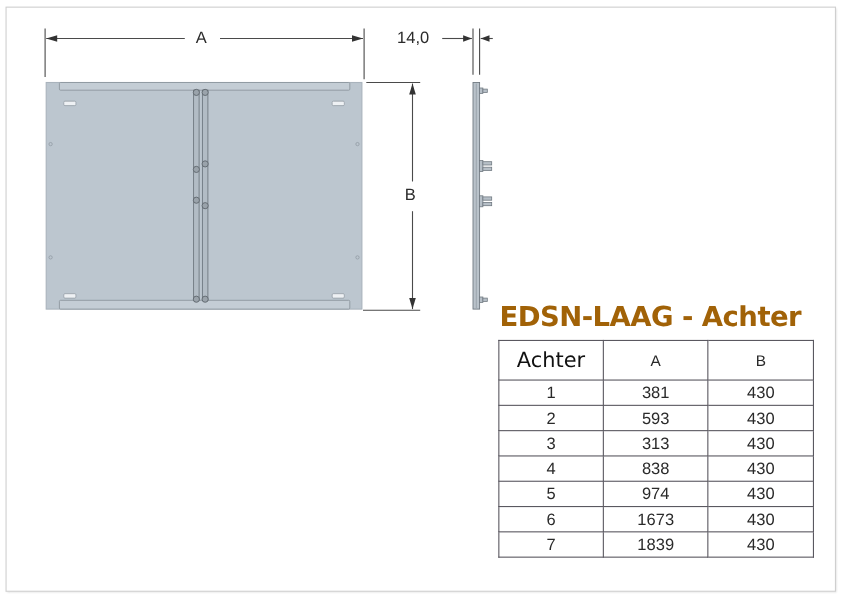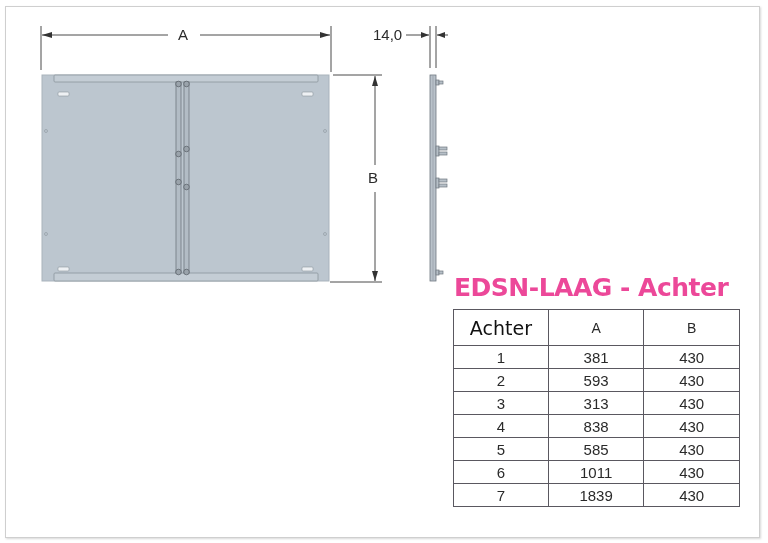"14,0" span.dim-label { left: 369px -> 357px }
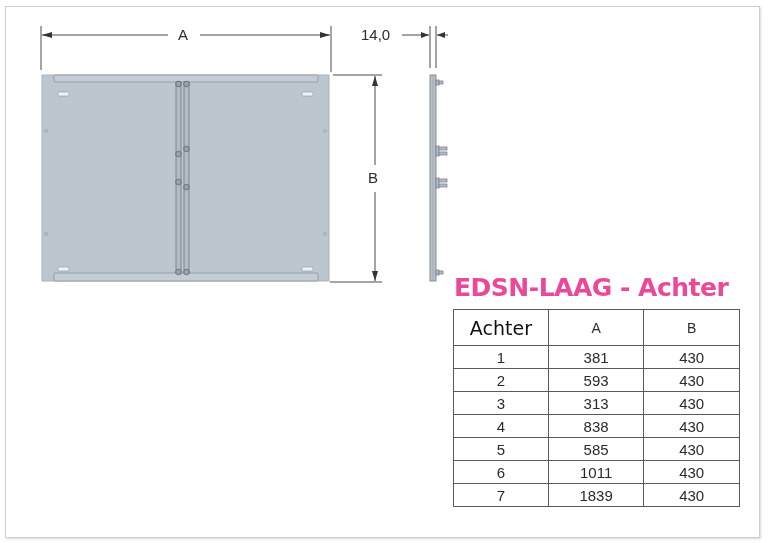"EDSN-LAAG - Achter" .title { color: #ec4899 -> #a16207 }
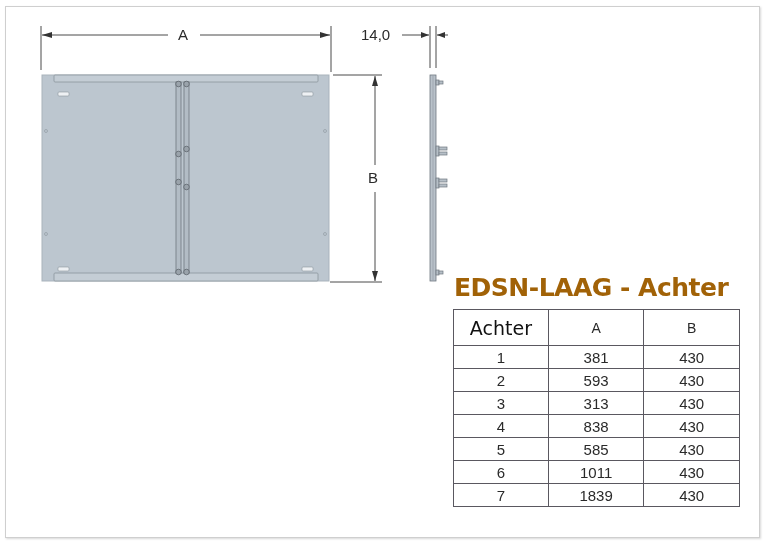"585" td { text: 585 -> 974 }
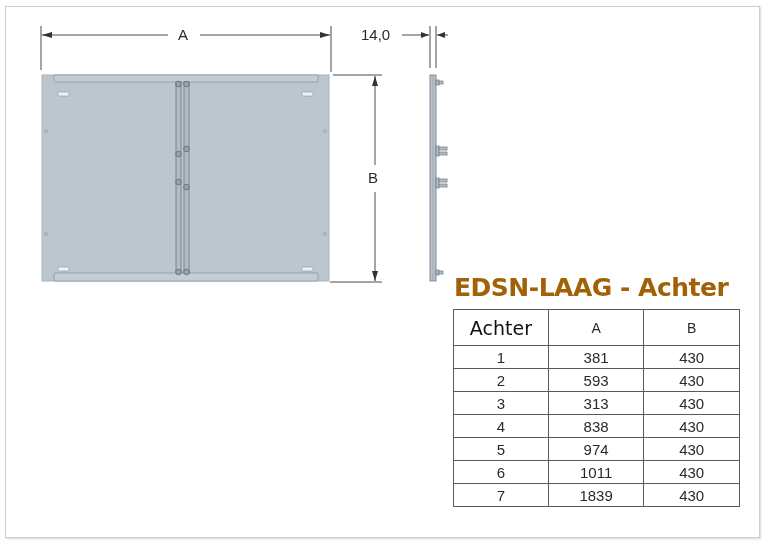"1011" td { text: 1011 -> 1673 }
